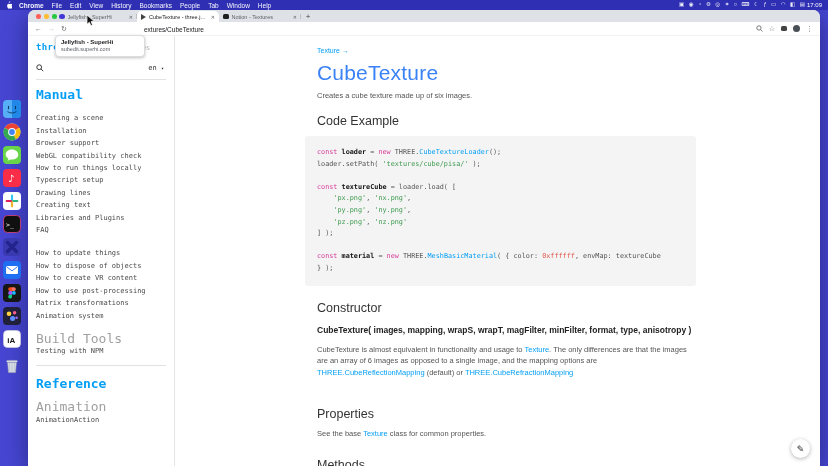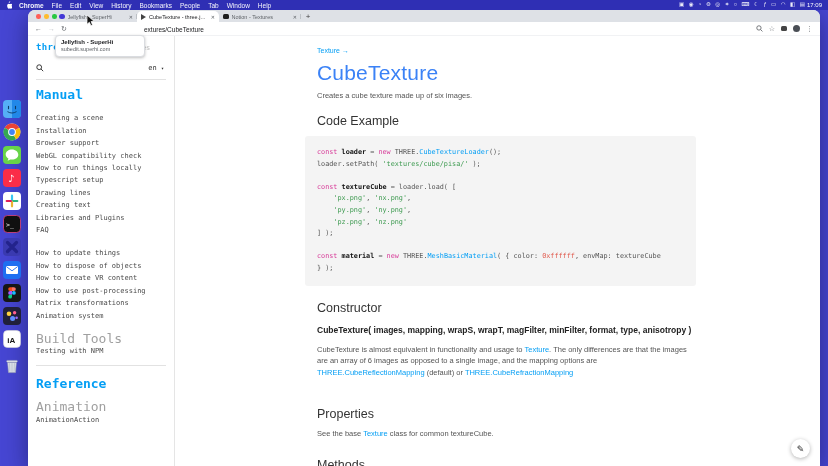"class for common textureCube." span { text: textureCube -> properties }
